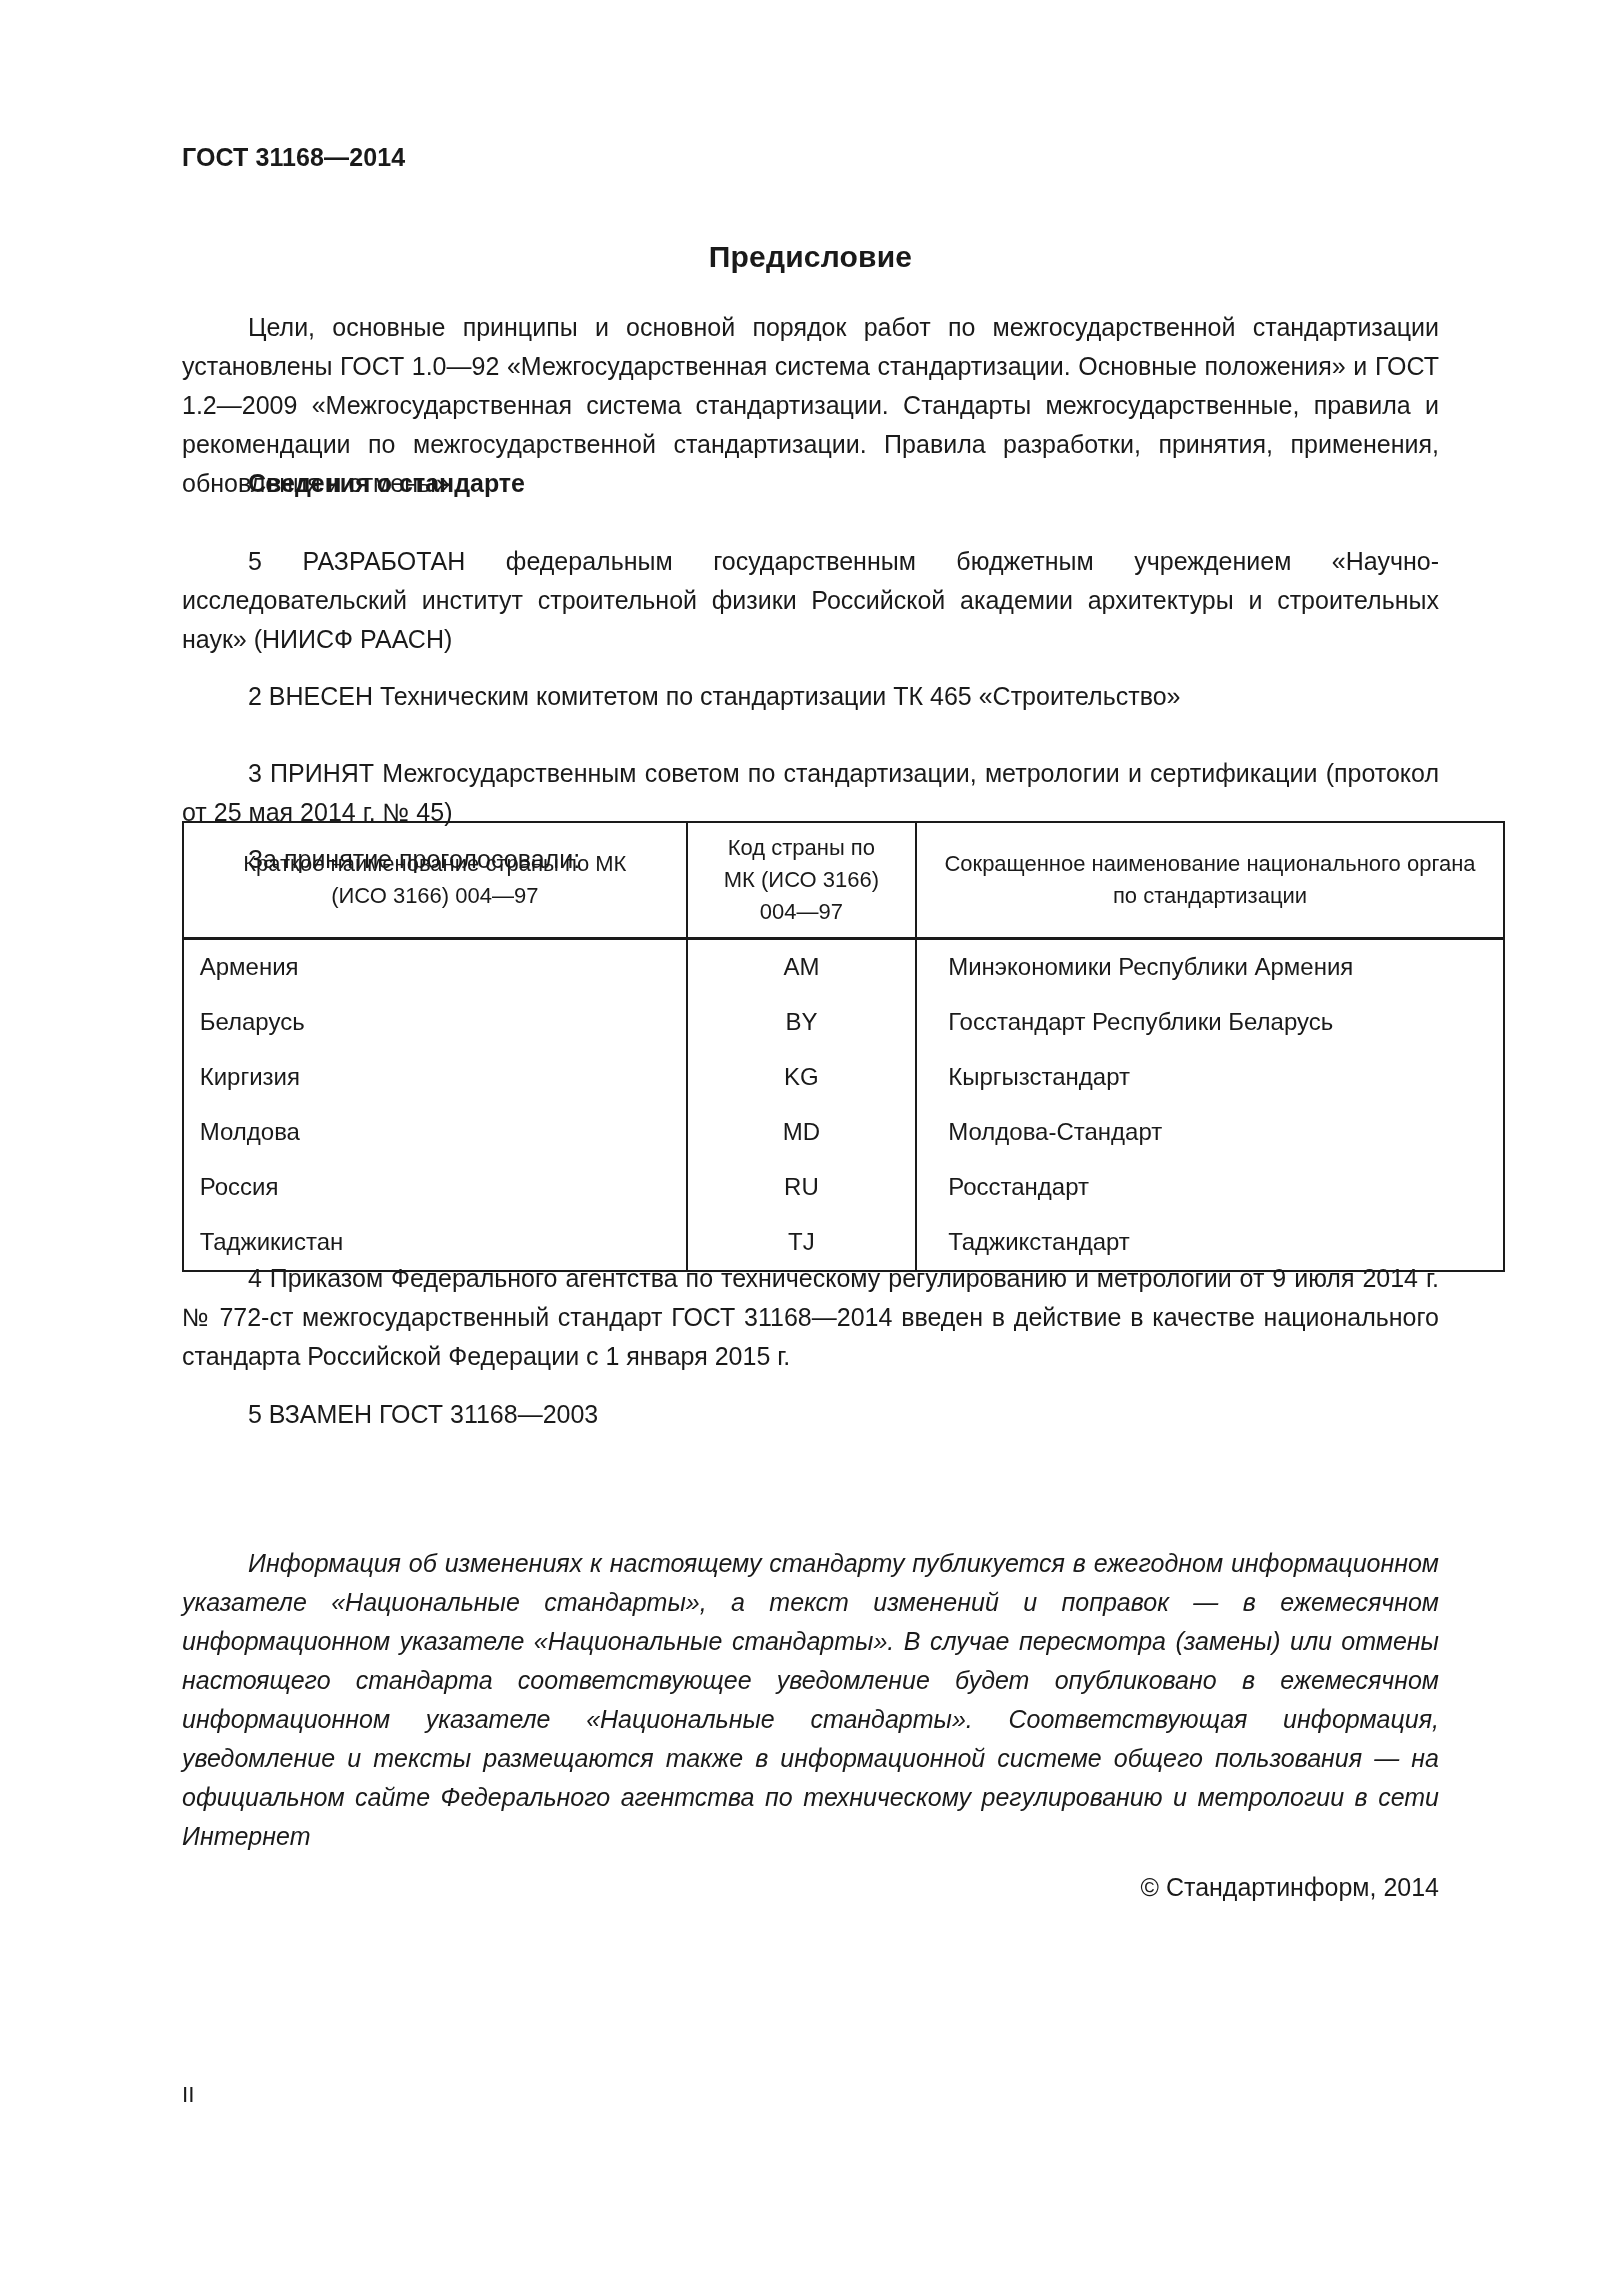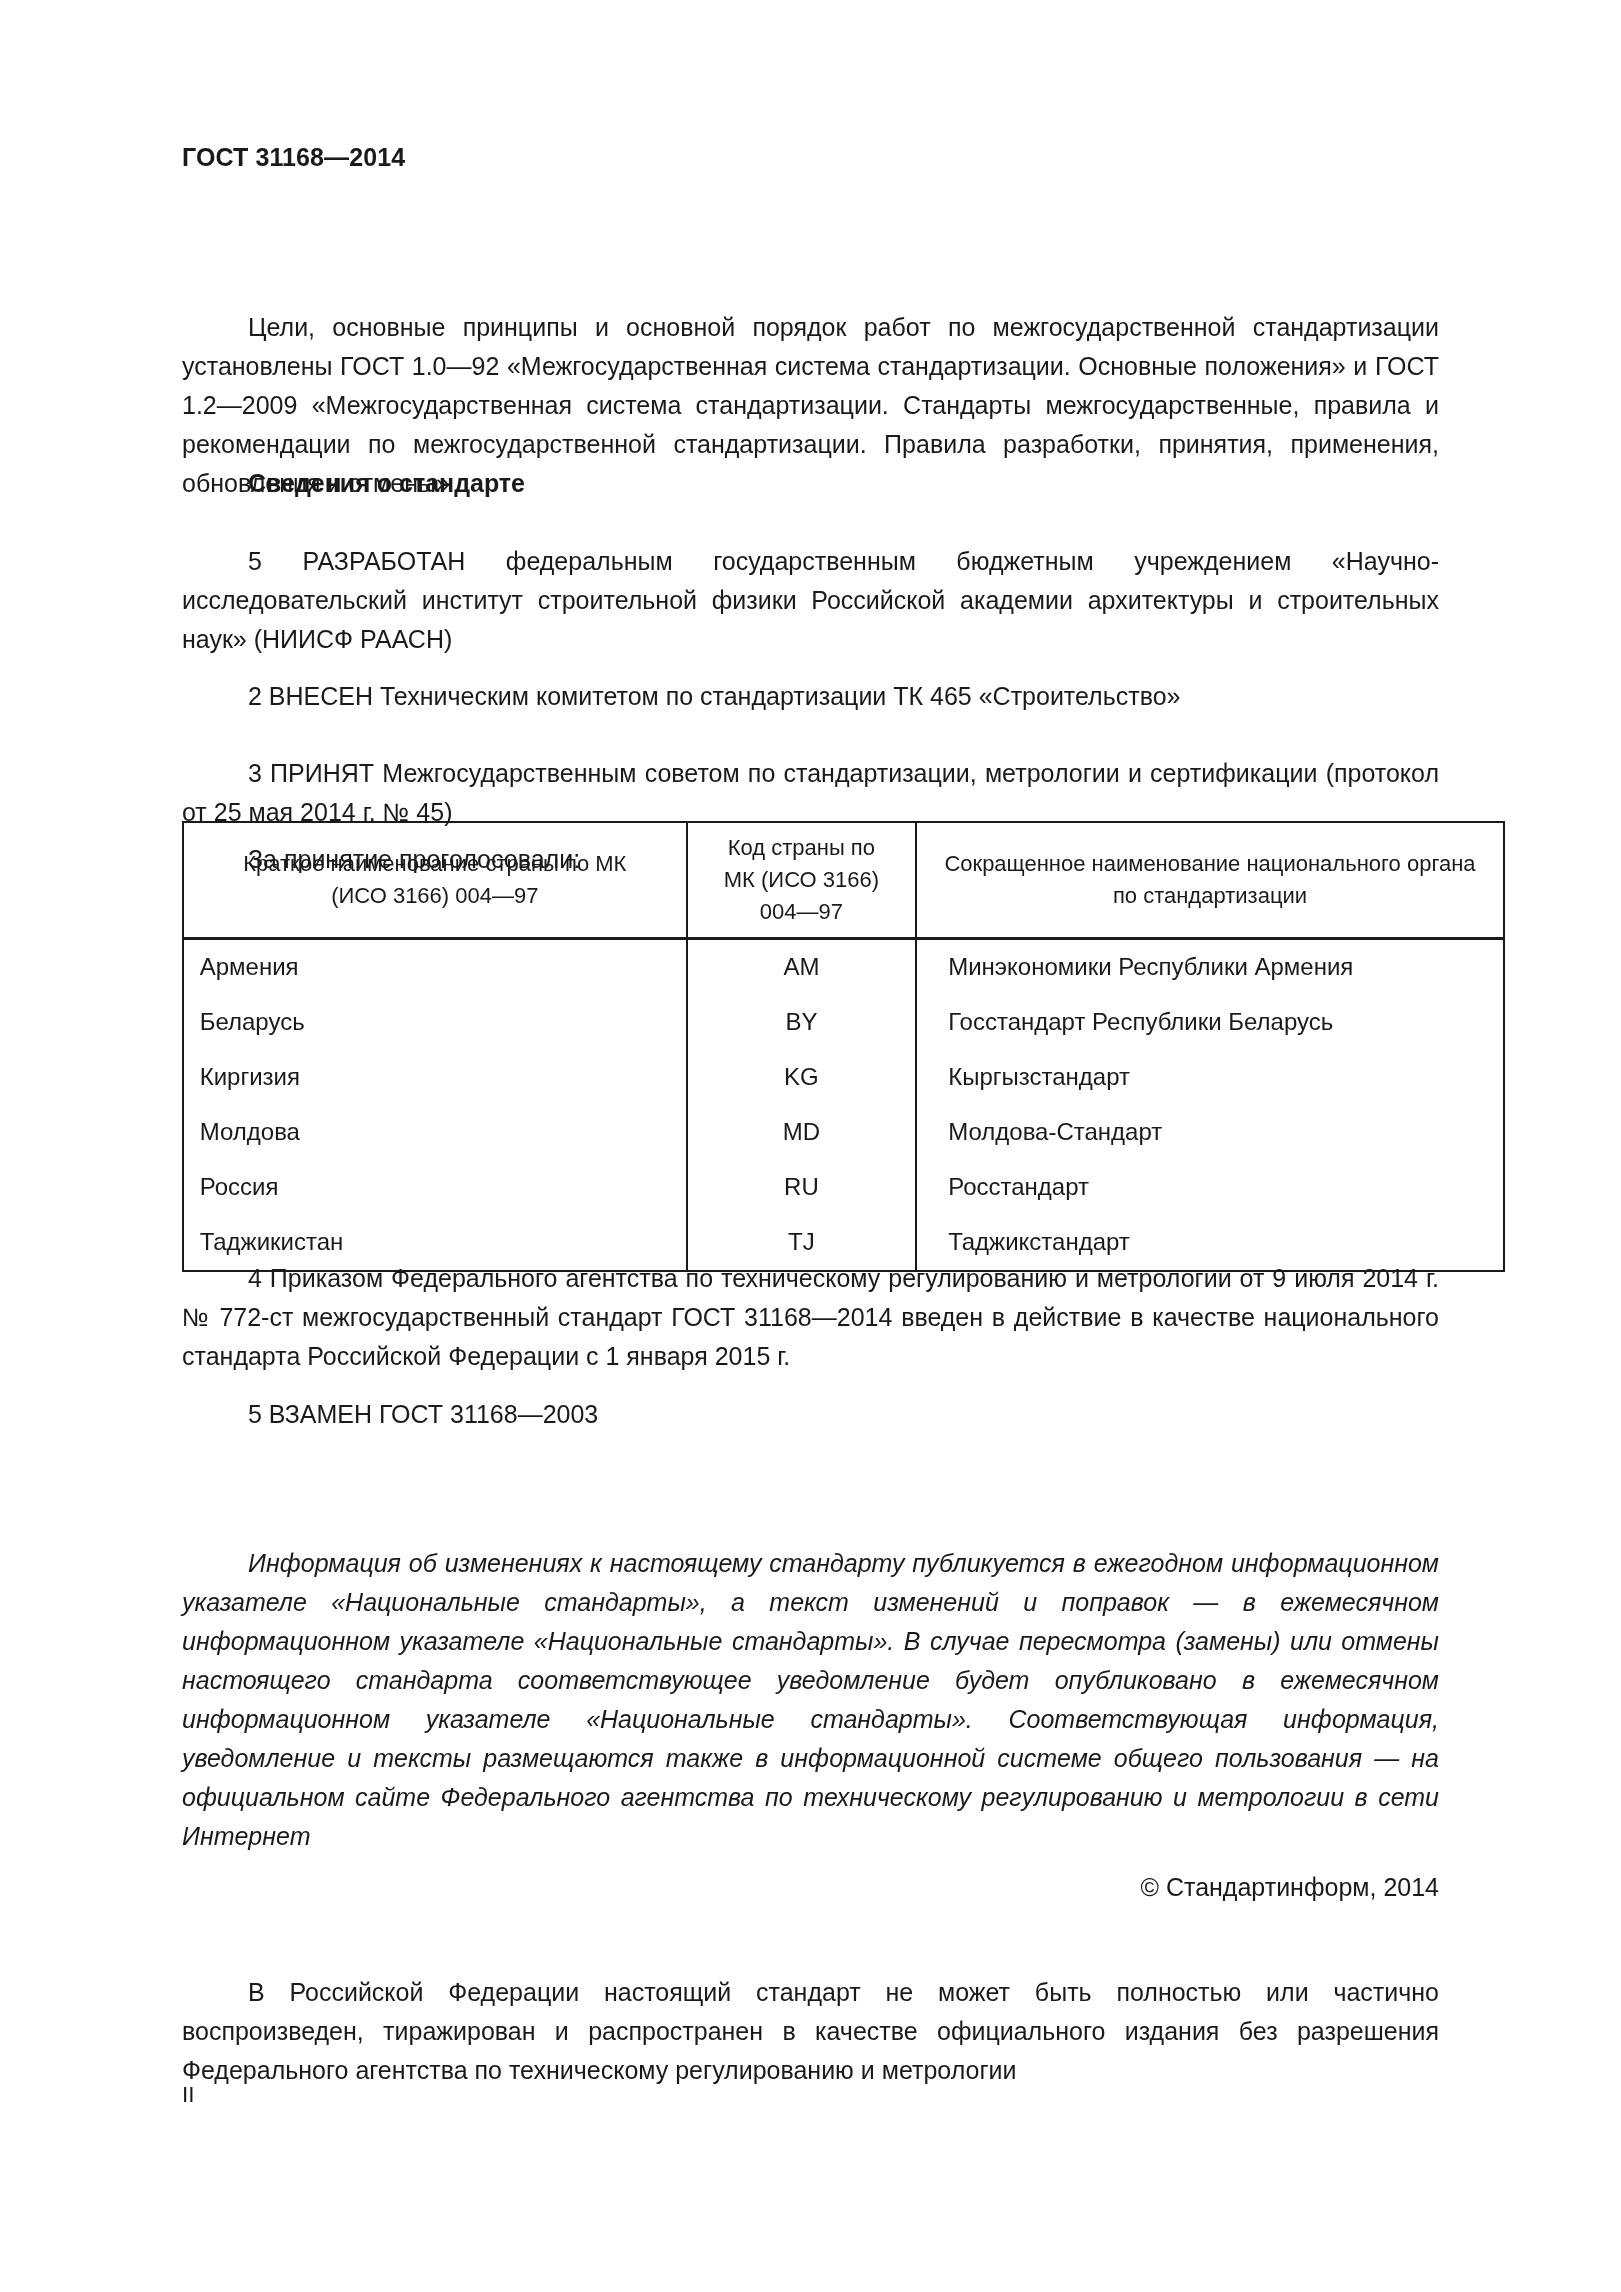"Предисловие" h1.section-title { html: none -> <h1>Предисловие</h1> }
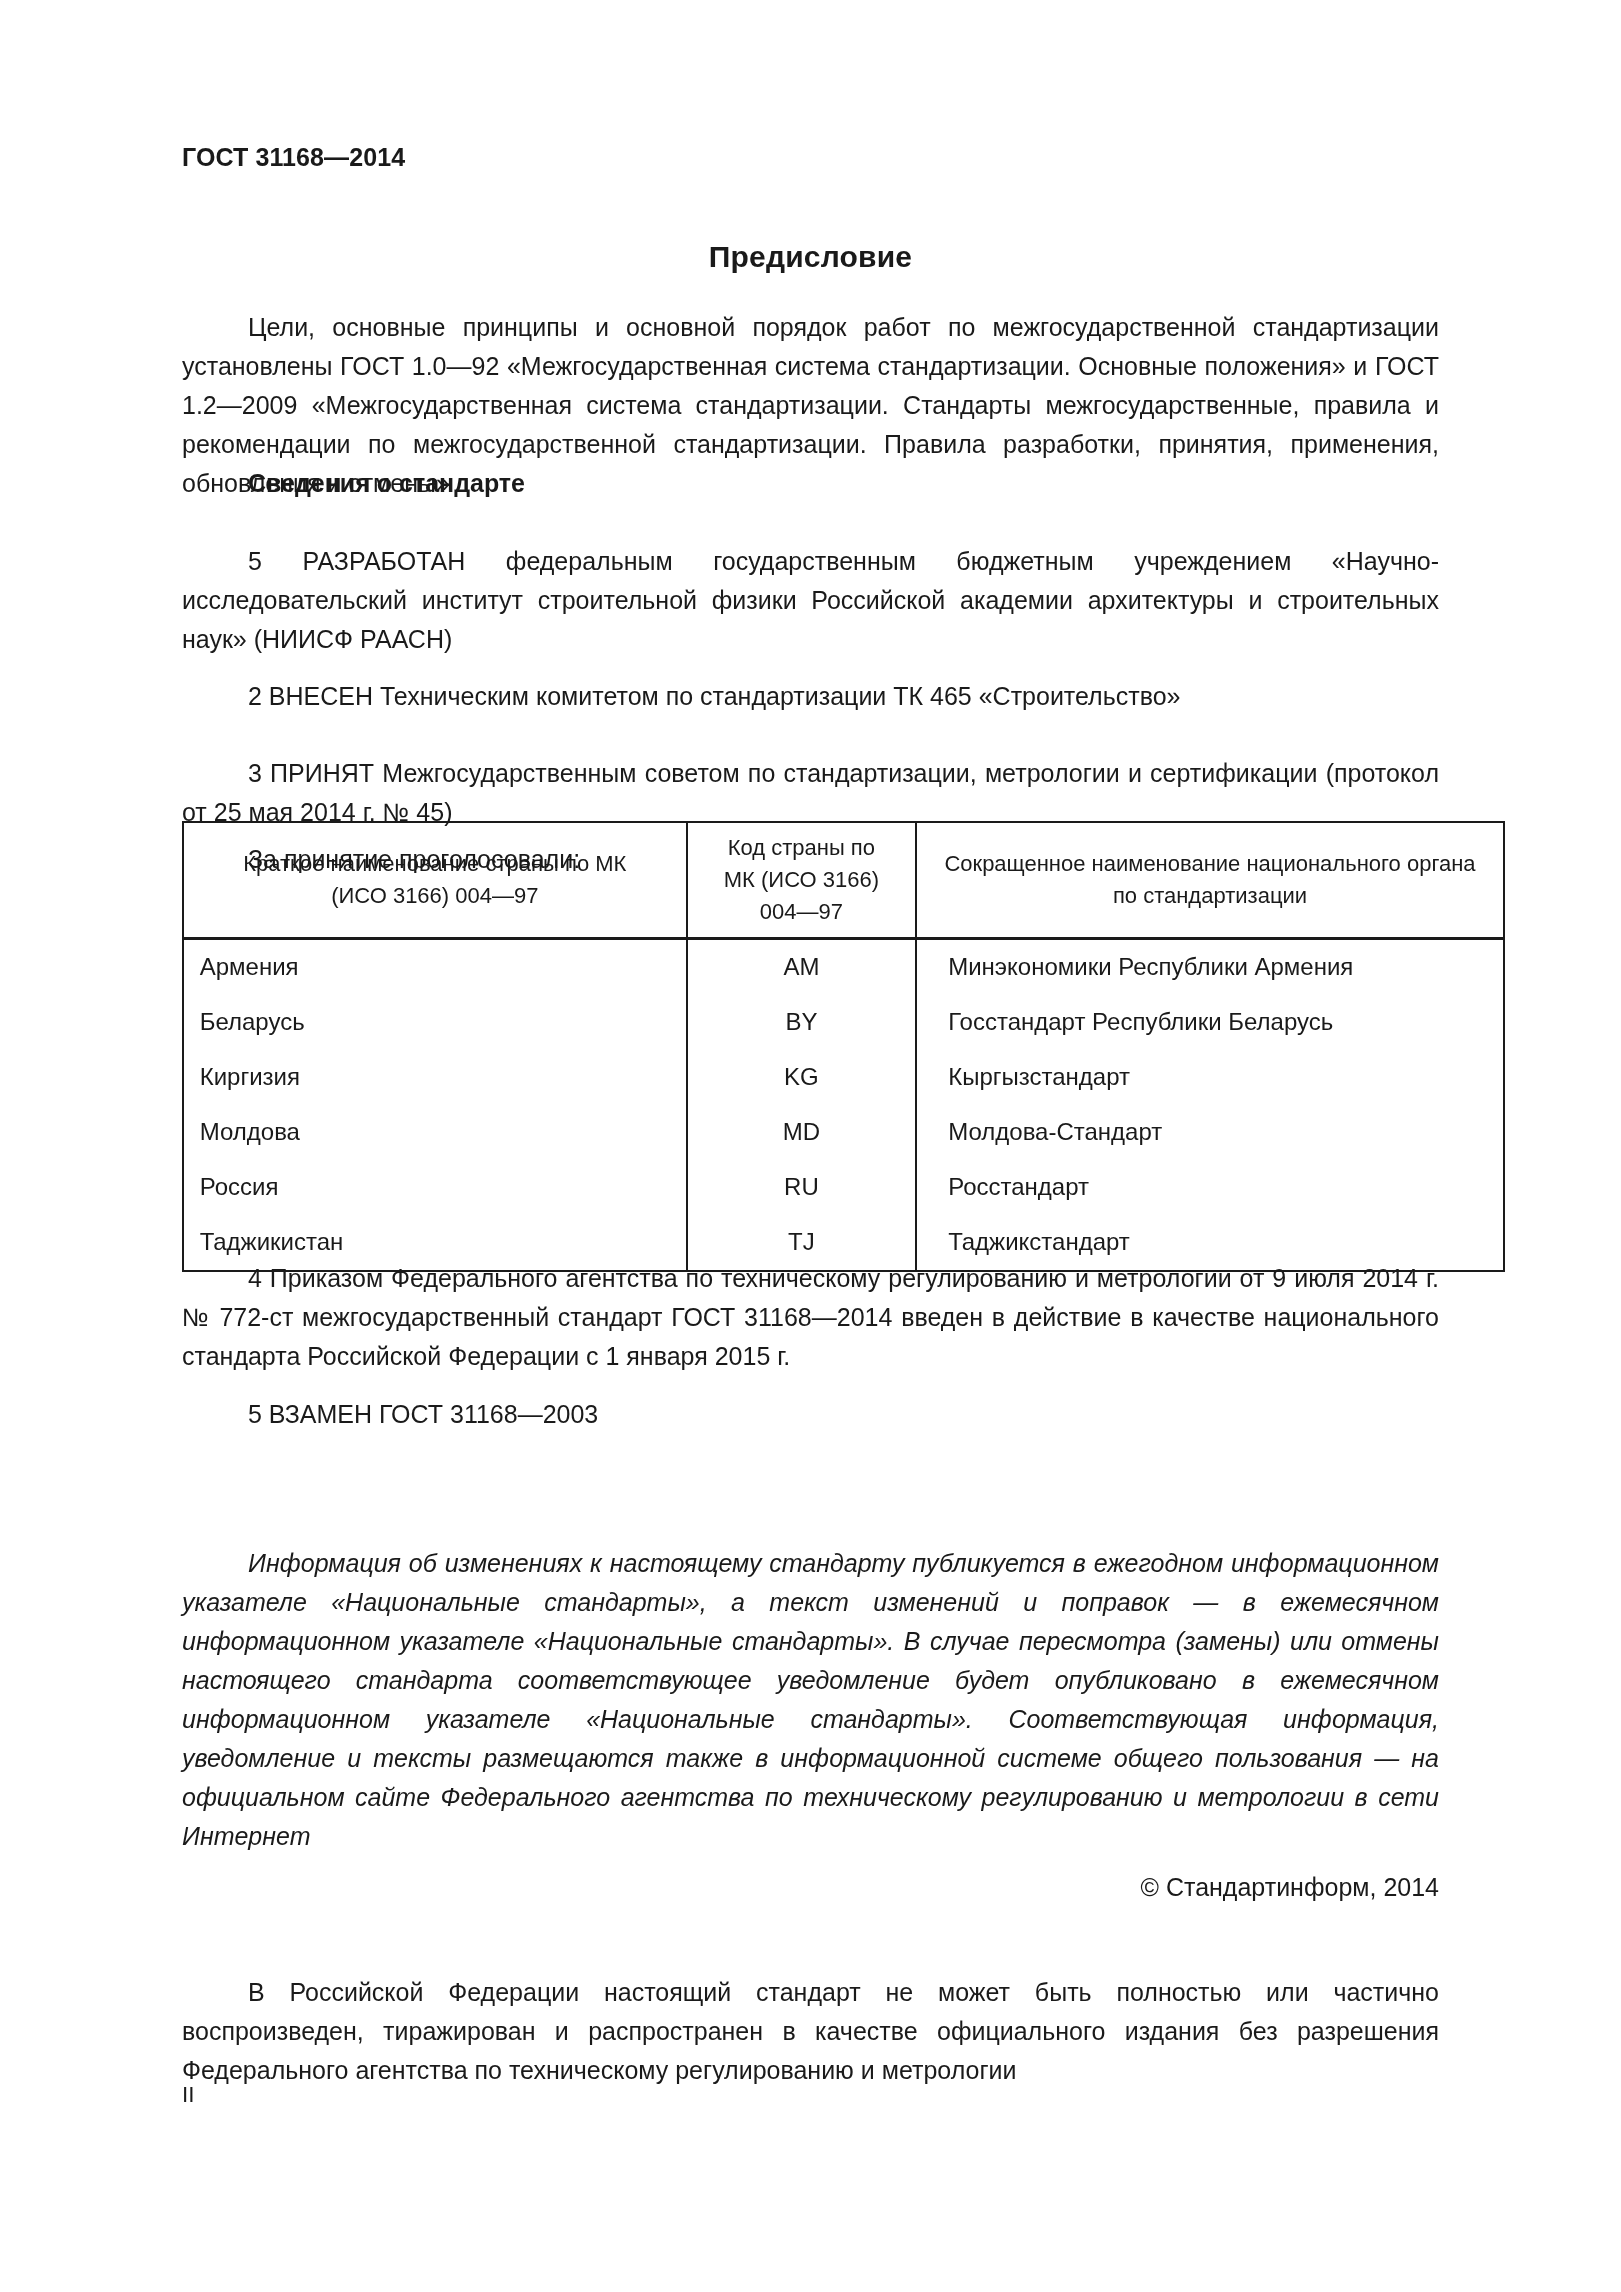"В Российской Федерации настоящий" p.footer-note { html: <p>В Российской Федерации настоящий стандарт не может быть полностью или частично воспроизведен, тиражирован и распространен в качестве официального издания без разрешения Федерального агентства по техническому регулированию и метрологии</p> -> none }
